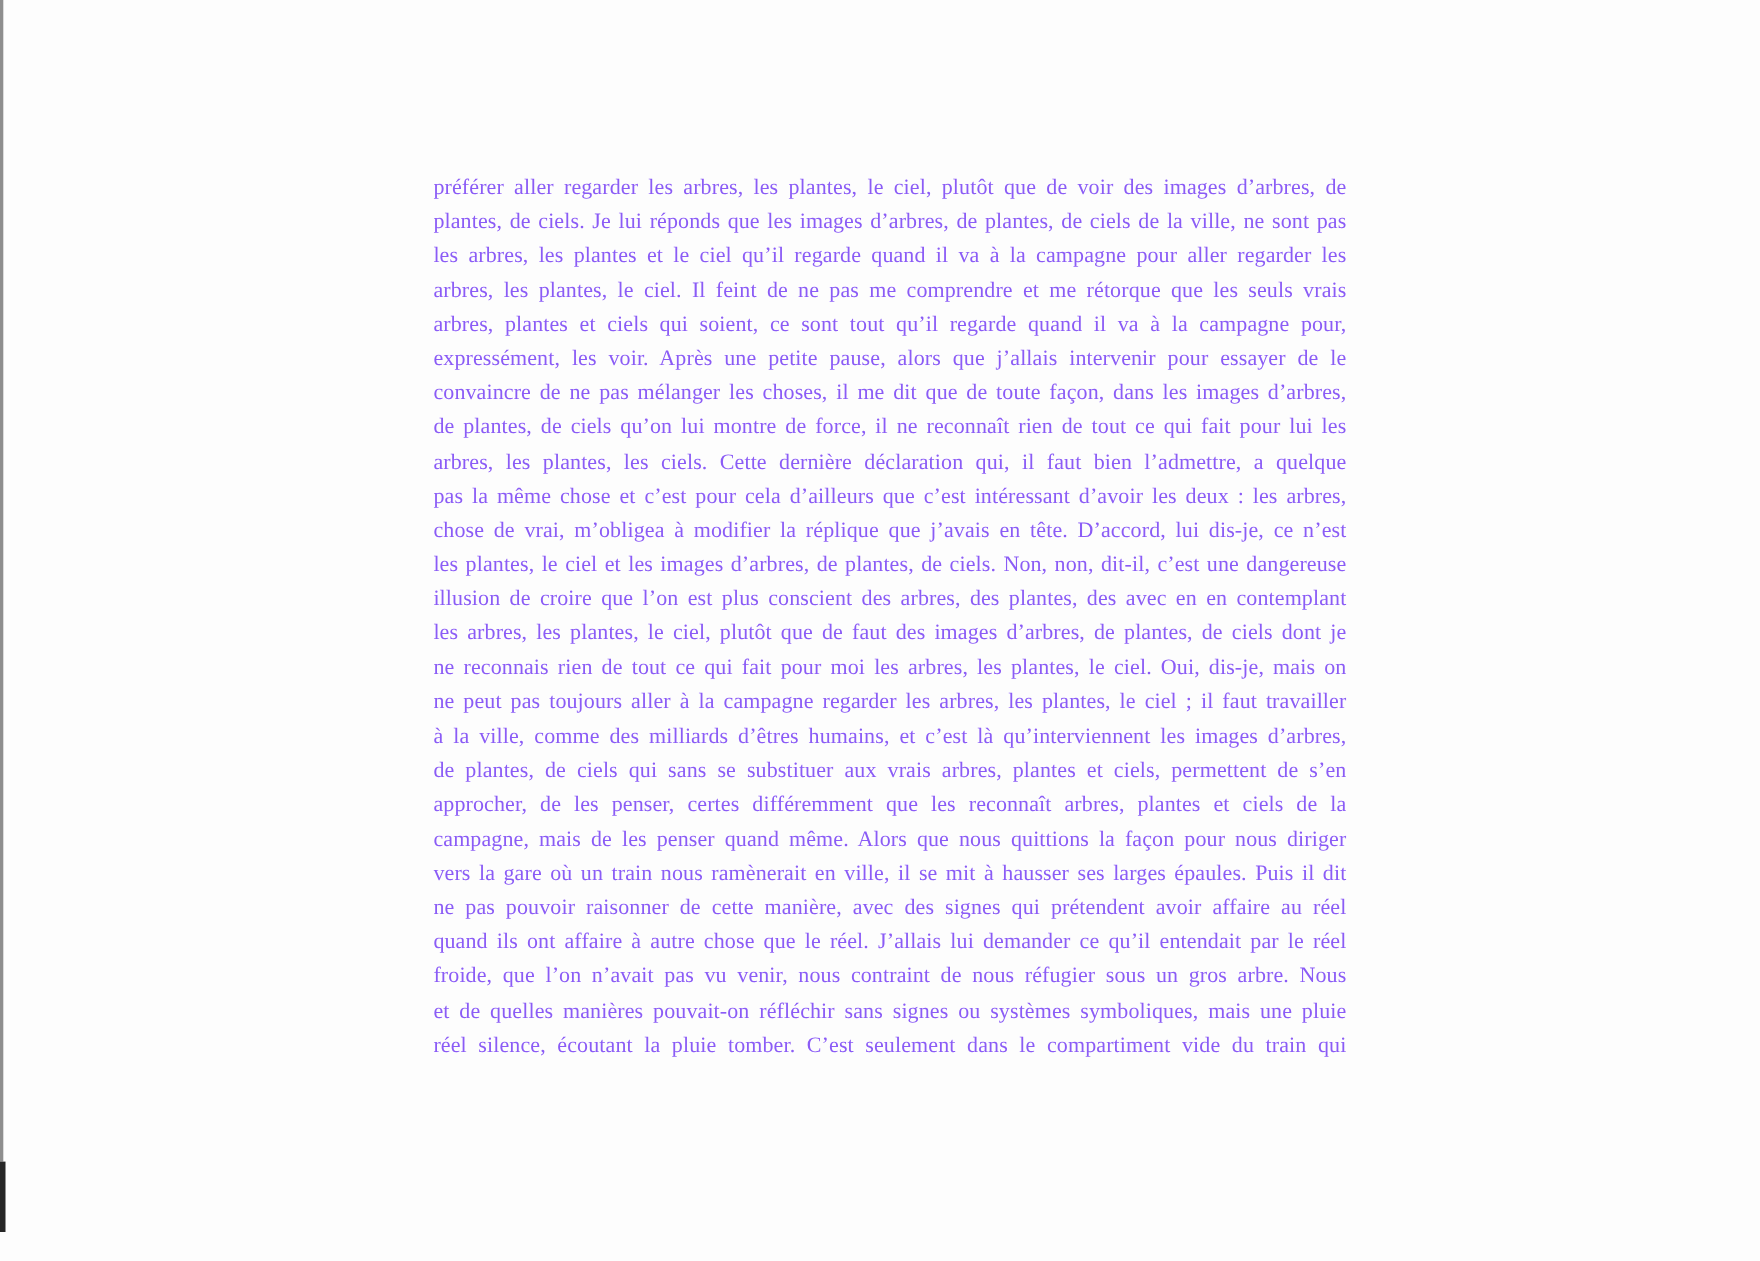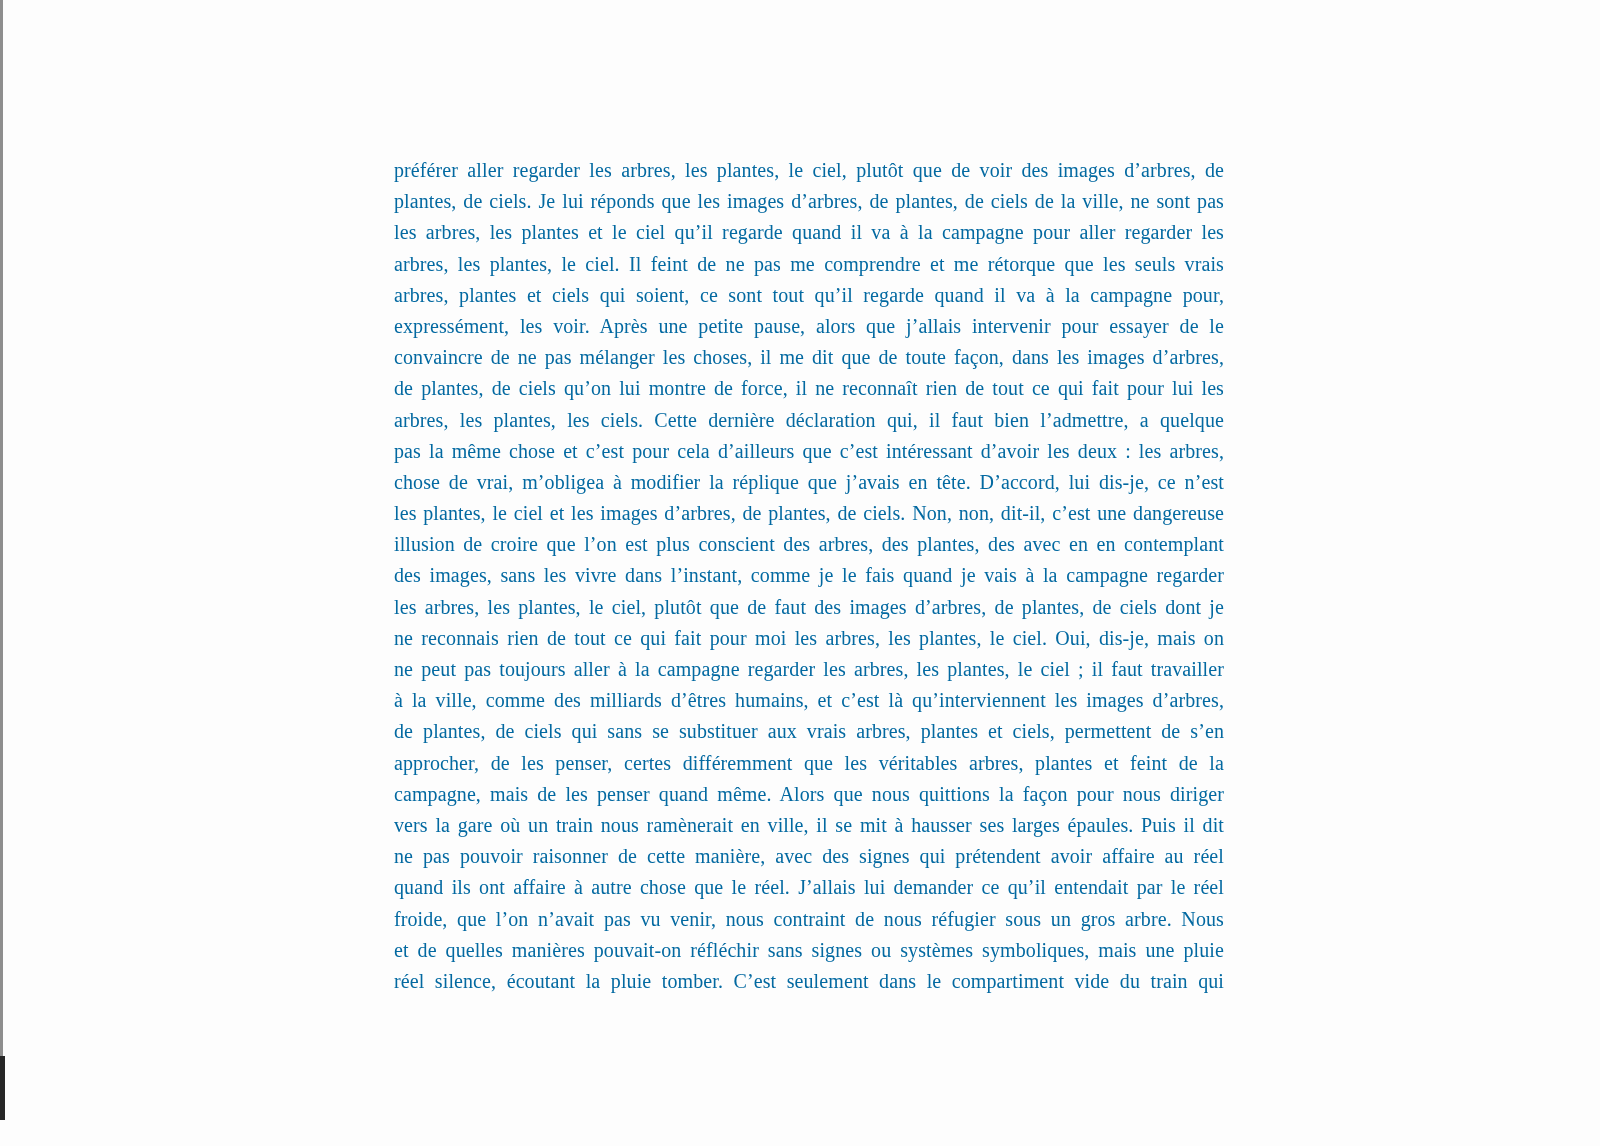"préférer aller regarder les arbres," div.text-block { color: #0369a1 -> #8b5cf6 }
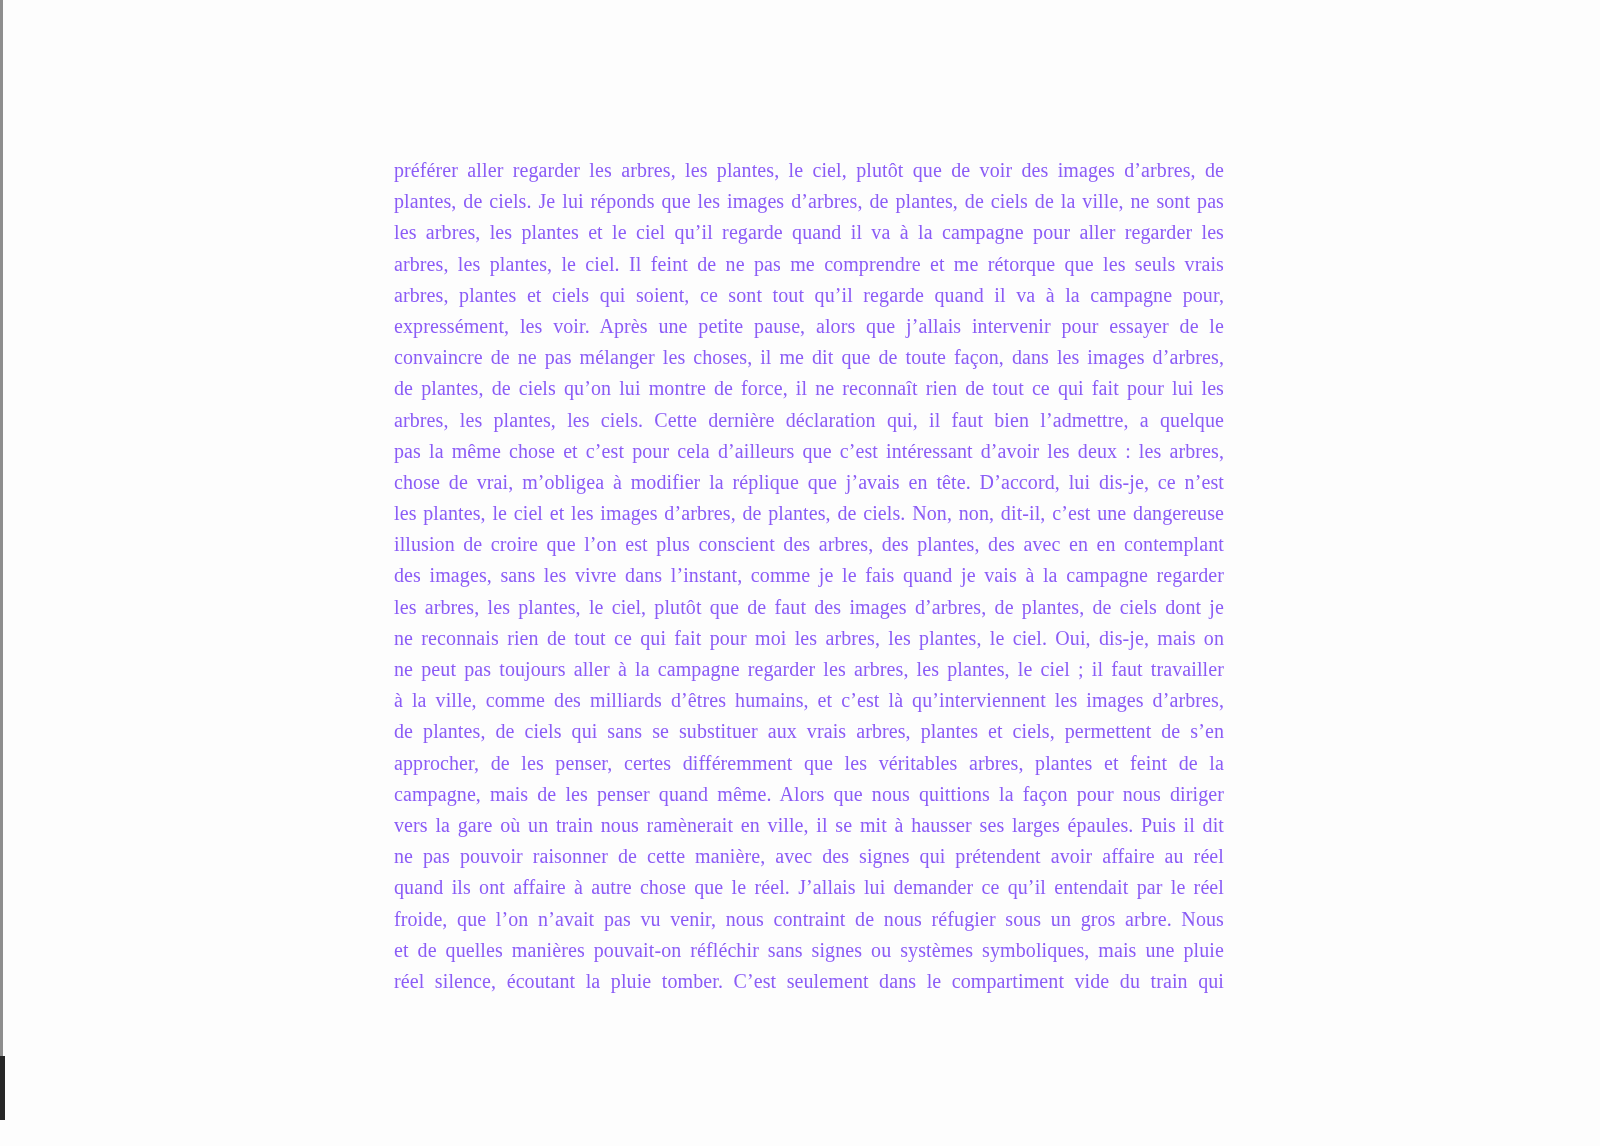"des images, sans les vivre" div.line { html: <div>des images, sans les vivre dans l’instant, comme je le fais quand je vais à la campagne regarder</div> -> none }
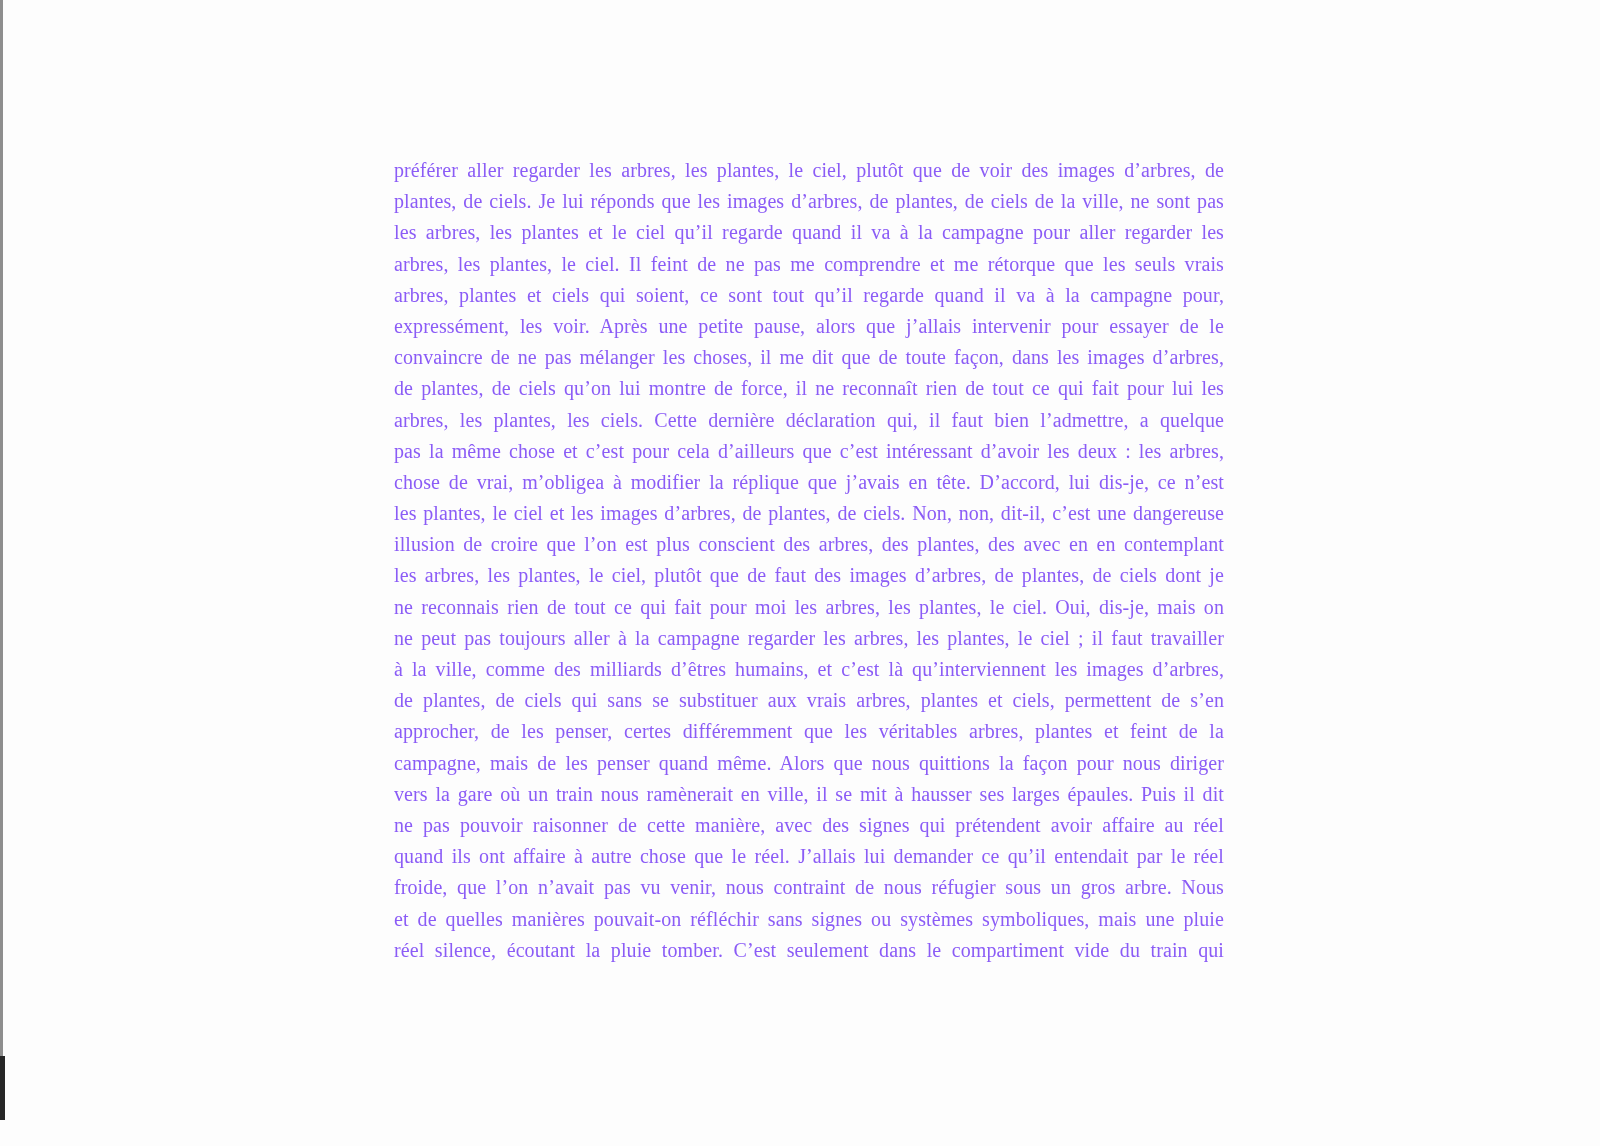"approcher, de les penser, certes" div.line { text: véritables arbres, plantes et feint -> reconnaît arbres, plantes et ciels }
